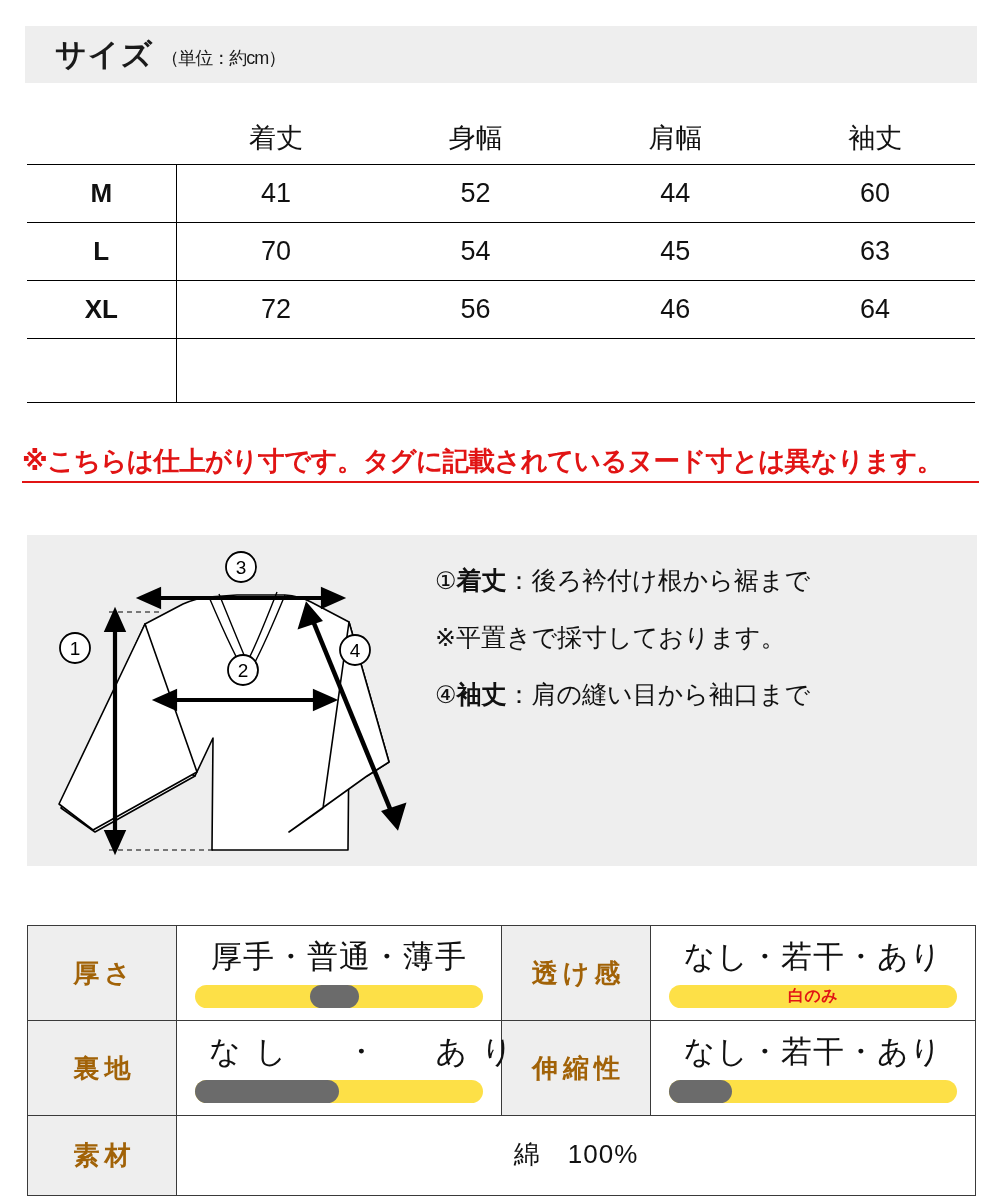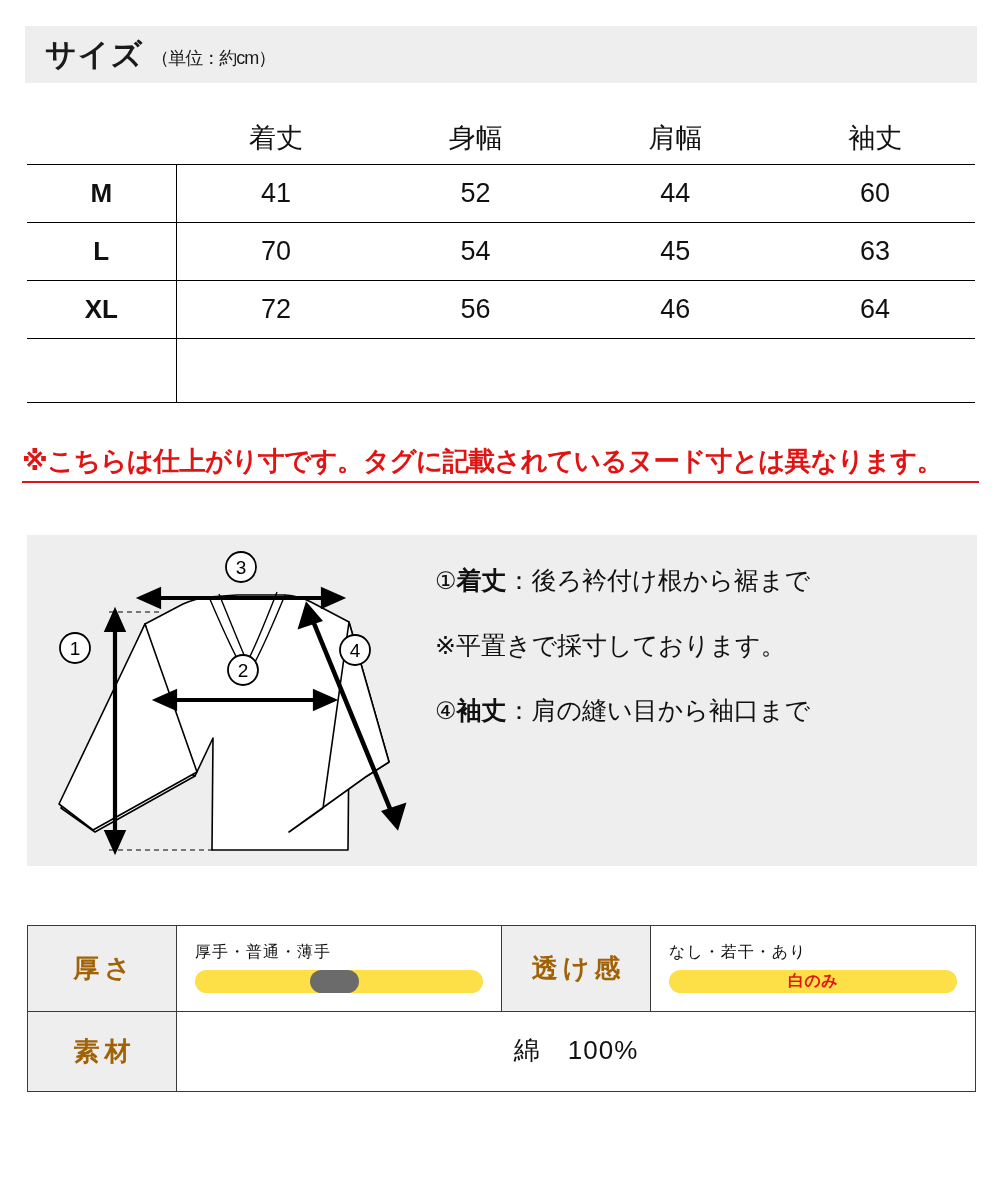"サイズ" .size-header .title { margin-left: 20px -> 30px }
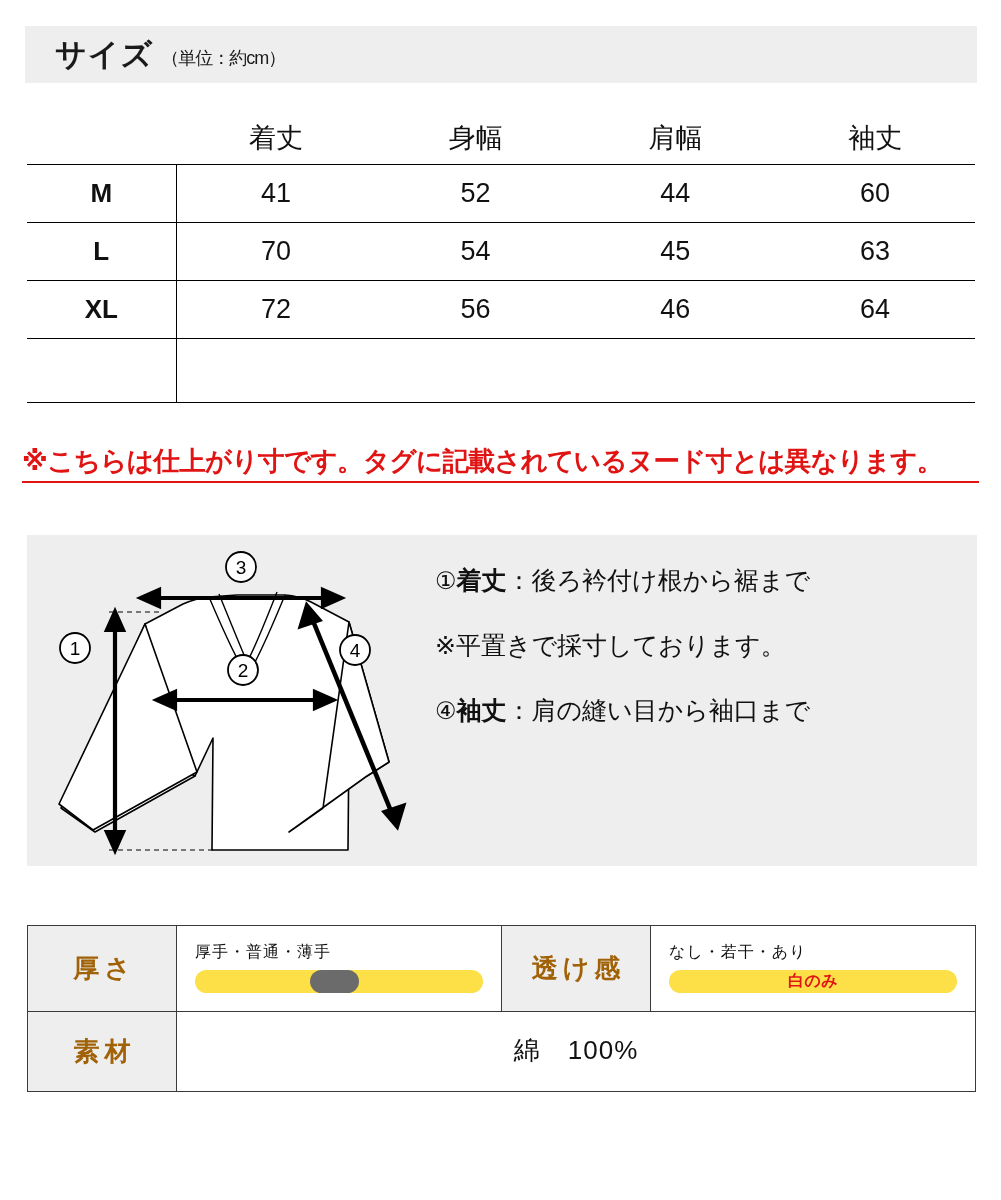"①着丈：後ろ衿付け根から裾まで" .legend { gap: 18px -> 10px }
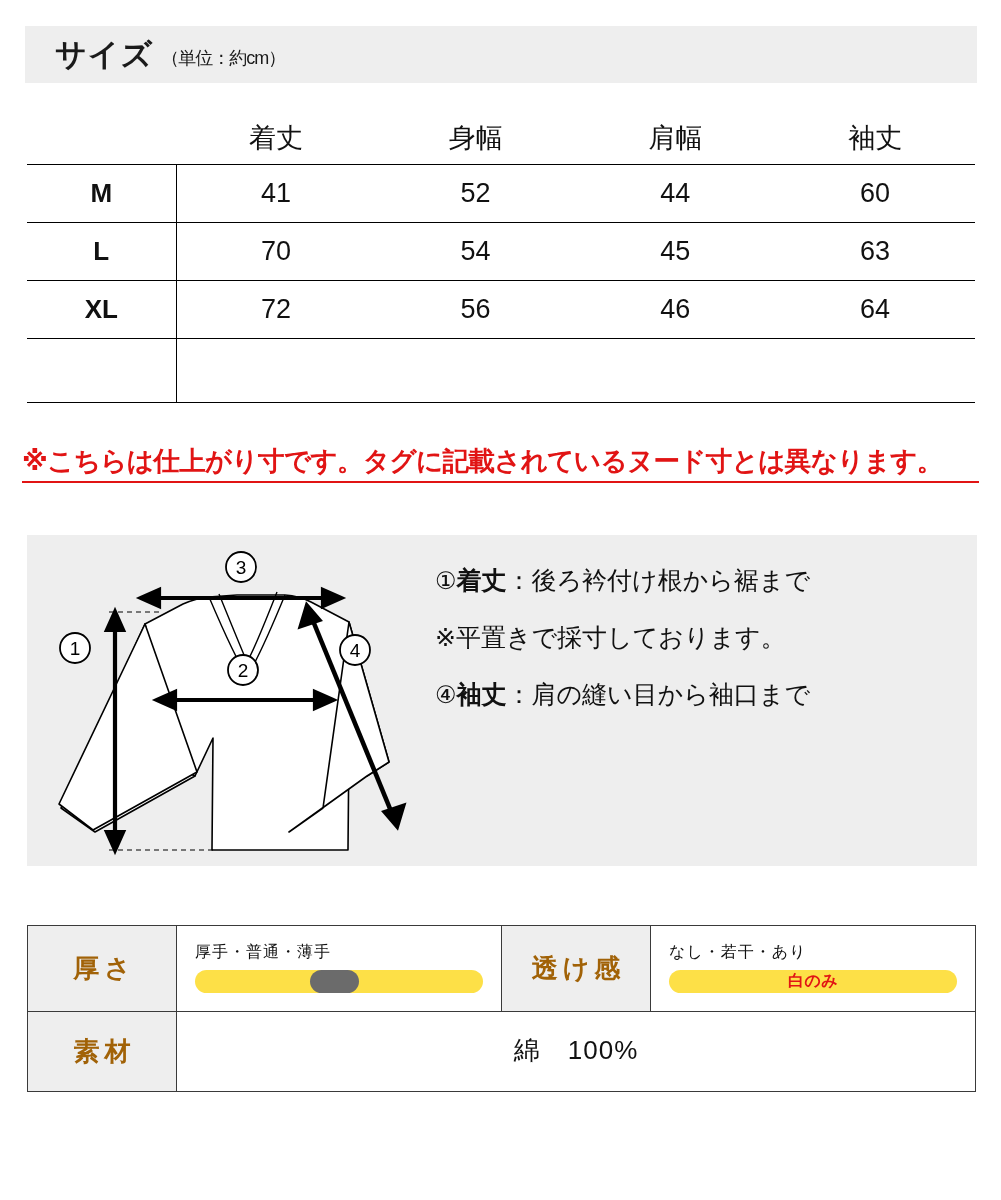"厚手・普通・薄手" .scale-text { font-size: 16px -> 31px; text-align: left -> center }
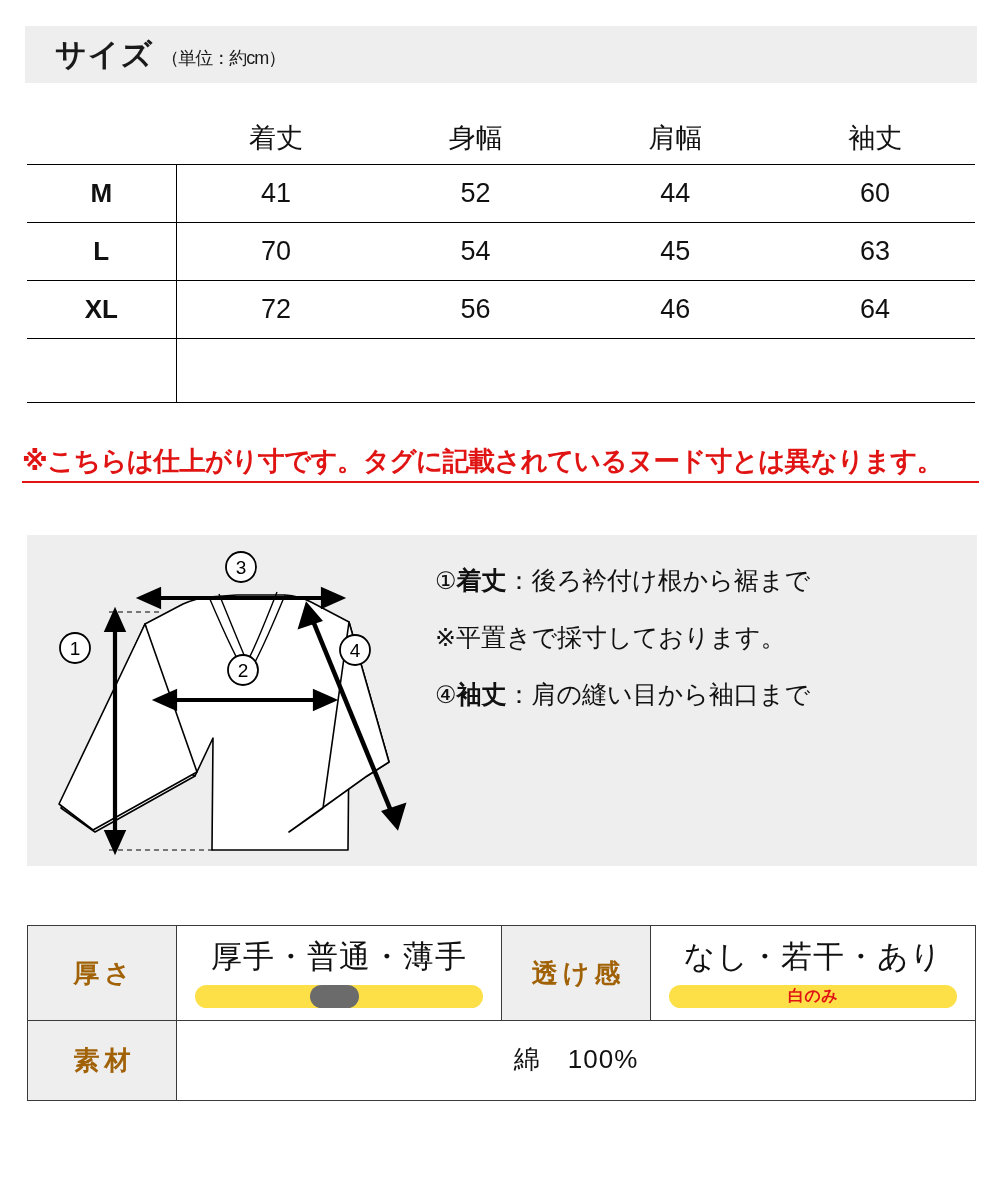"裏地" tr.attr-row { html: none -> <tr> <td>裏地</td> <td> <div>なし ・ あり</div> <div> <div></div> </div> </td> <td>伸縮性</td> <td> <div>なし・若干・あり</div> <div> <div></div> </div> </td> </tr> }
